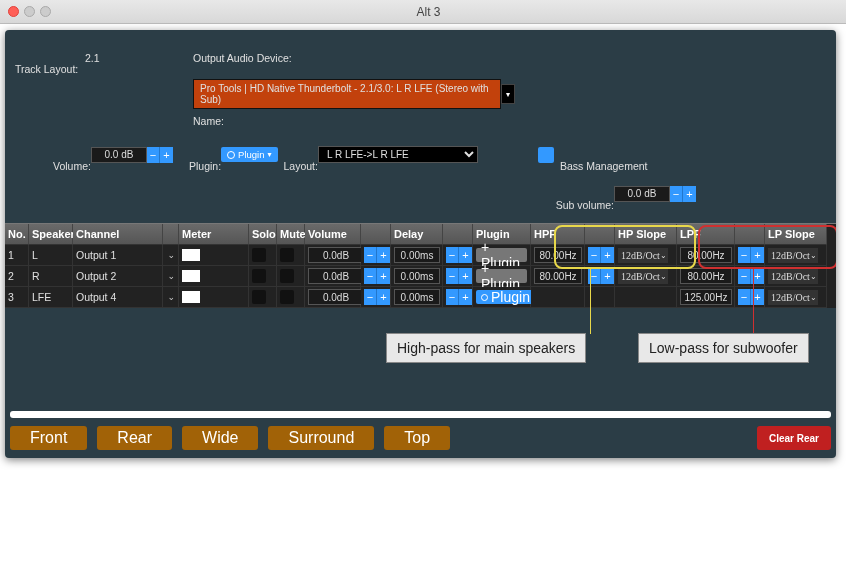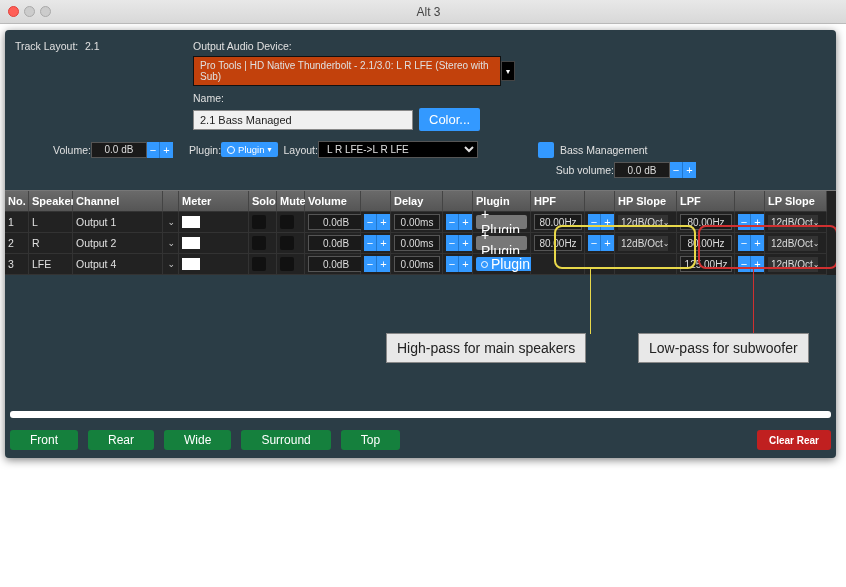"Track Layout:" .lbl { margin-top: none -> 23px }
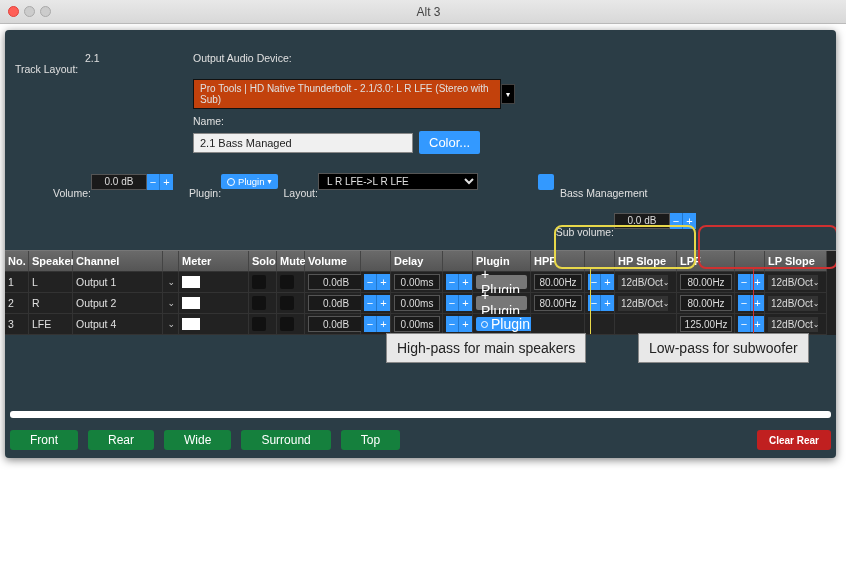"2.1 Bass Managed" div.row { html: <div> <span></span> <input> <span></span> <button>Color...</button> </div> -> none }
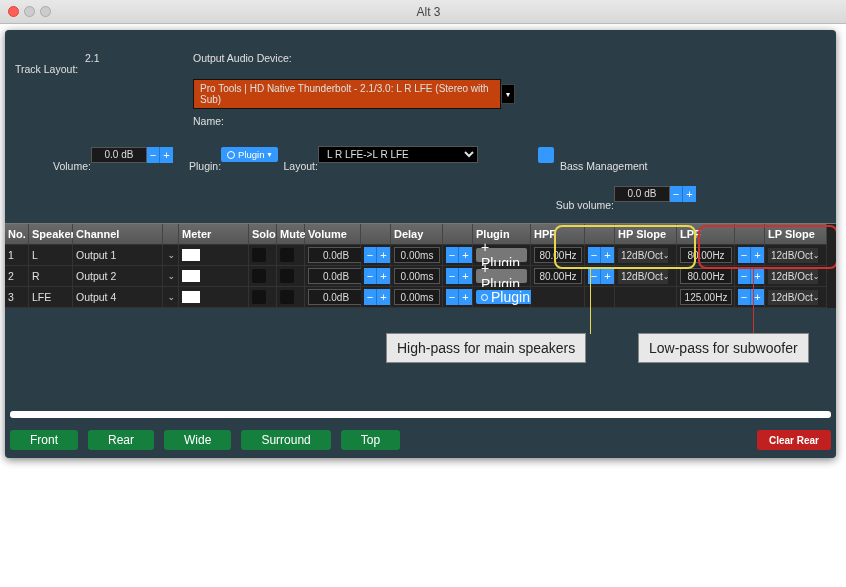"12dB/Oct" .slopebox { font-family: none -> Liberation Serif, serif }
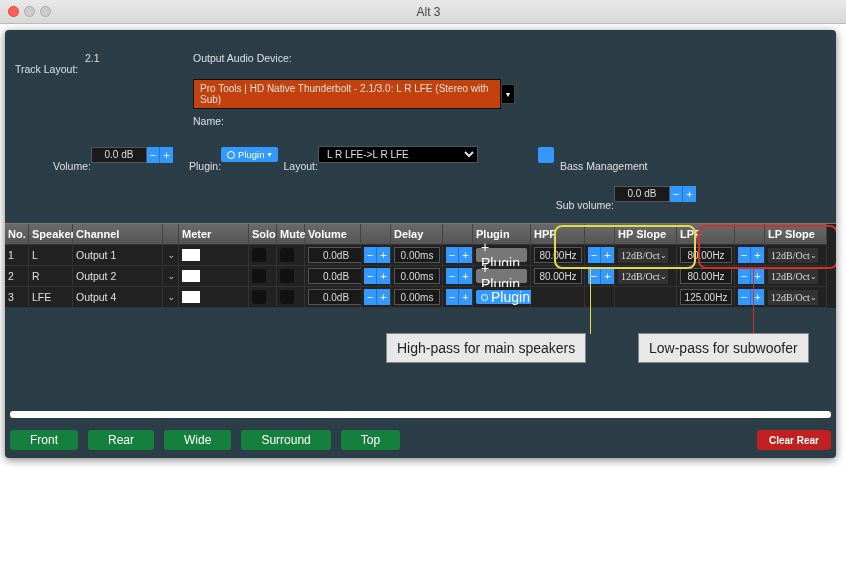"Front" .footbtn { background: #15803d -> #a16207; font-size: 12px -> 16px }
